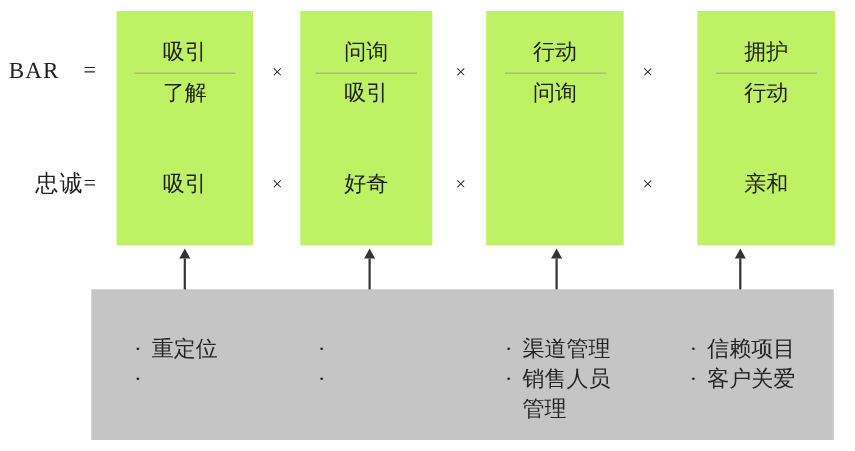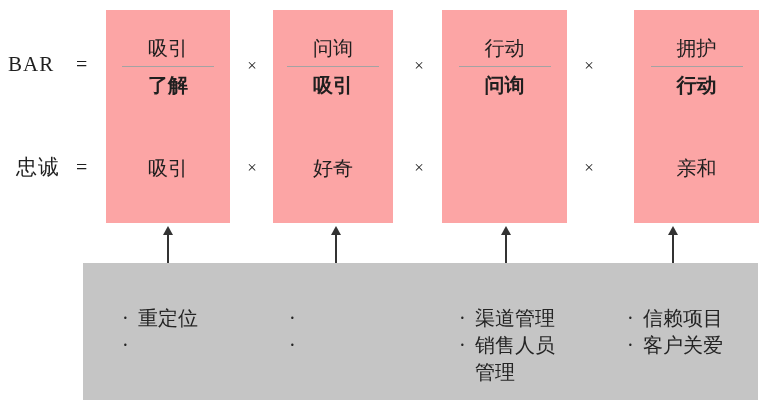"吸引" .colbox { background: #fca5a5 -> #bef264 }
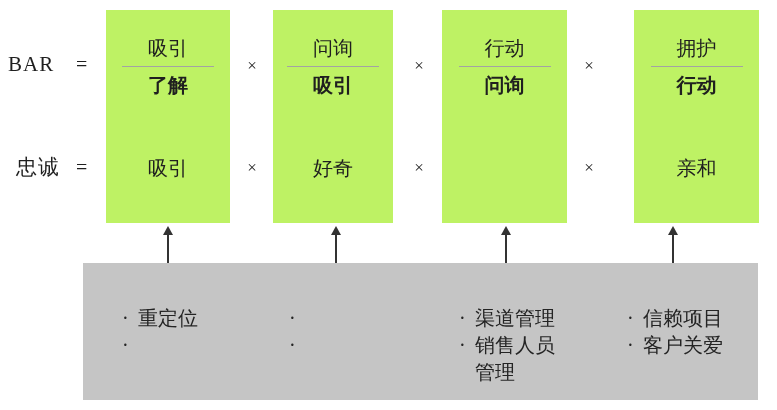"了解" .frac .den { font-weight: bold -> none }
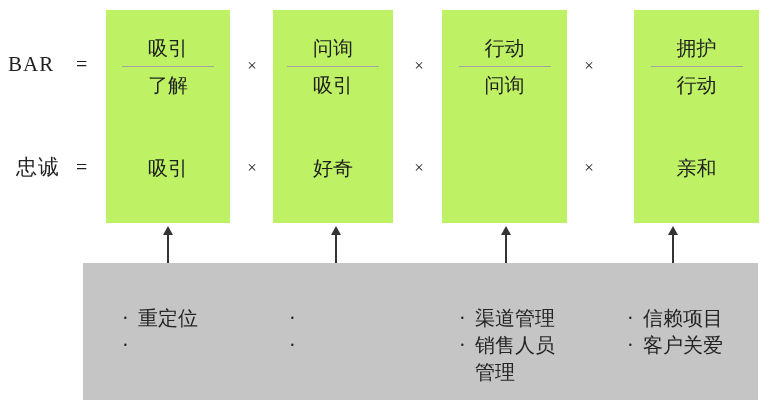"忠诚" .lab2 { left: 16px -> 32px }
